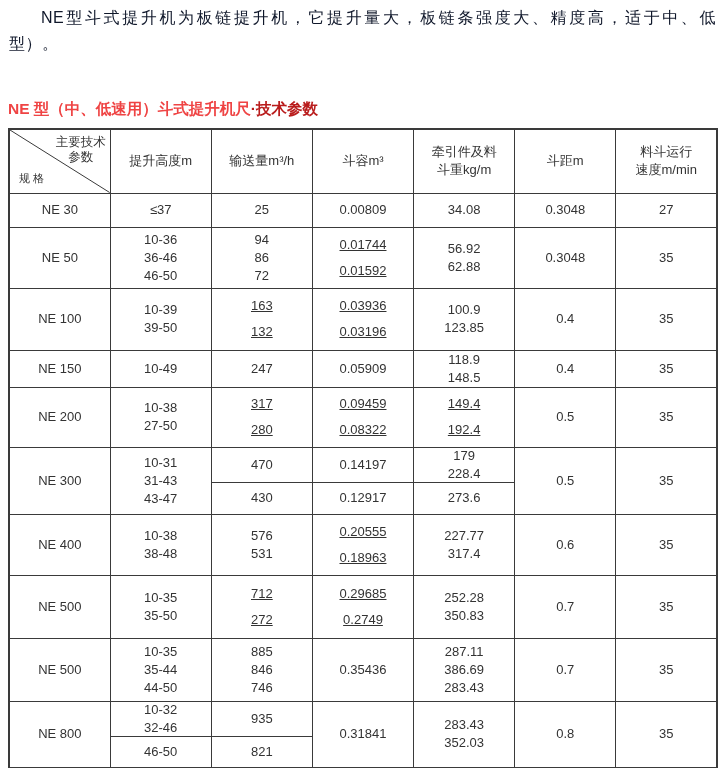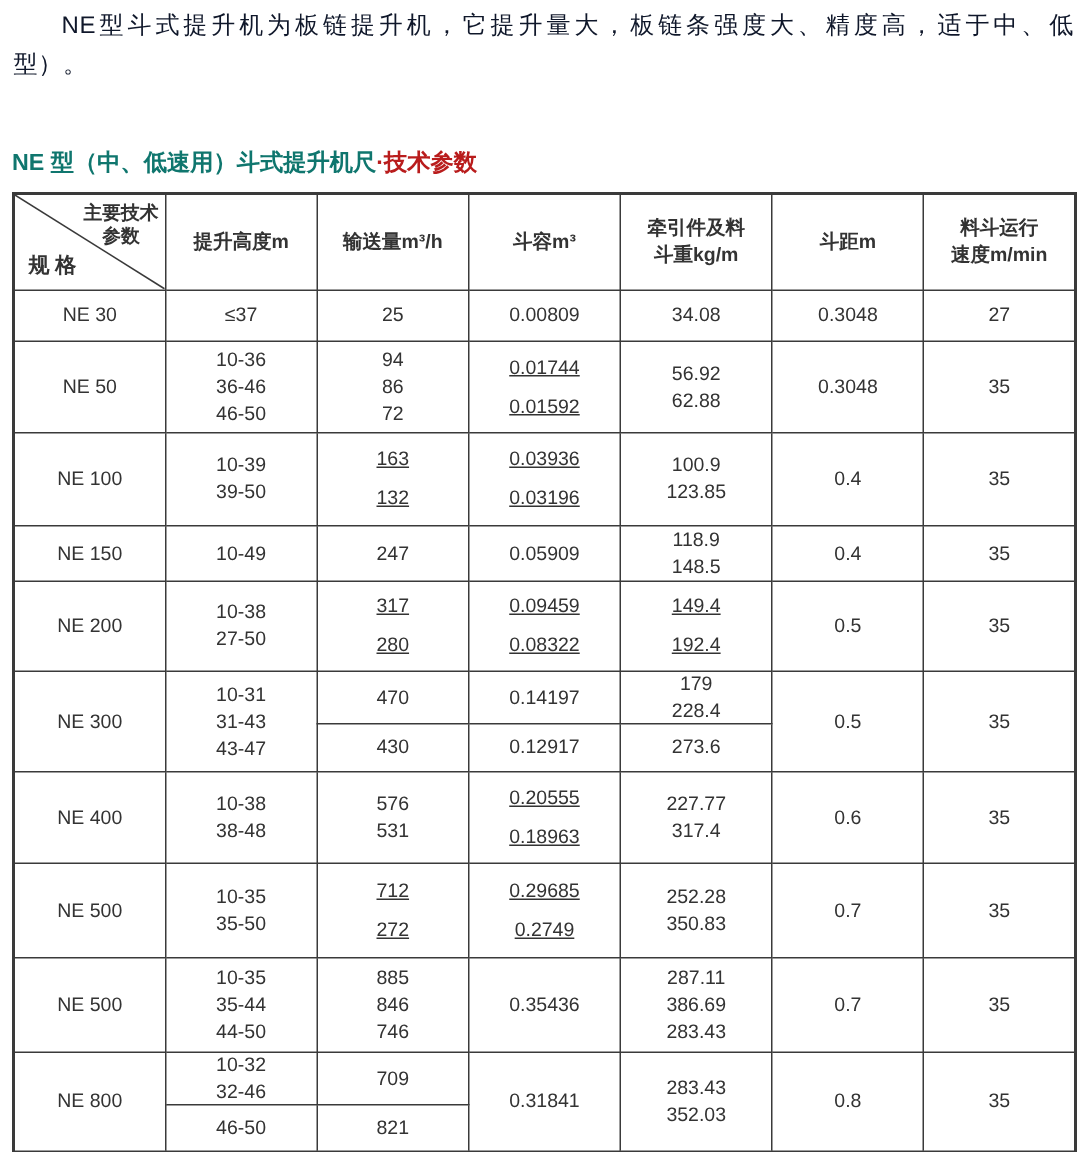"NE 型（中、低速用）斗式提升机尺" .heading .orange-part { color: #0f766e -> #ef4444 }
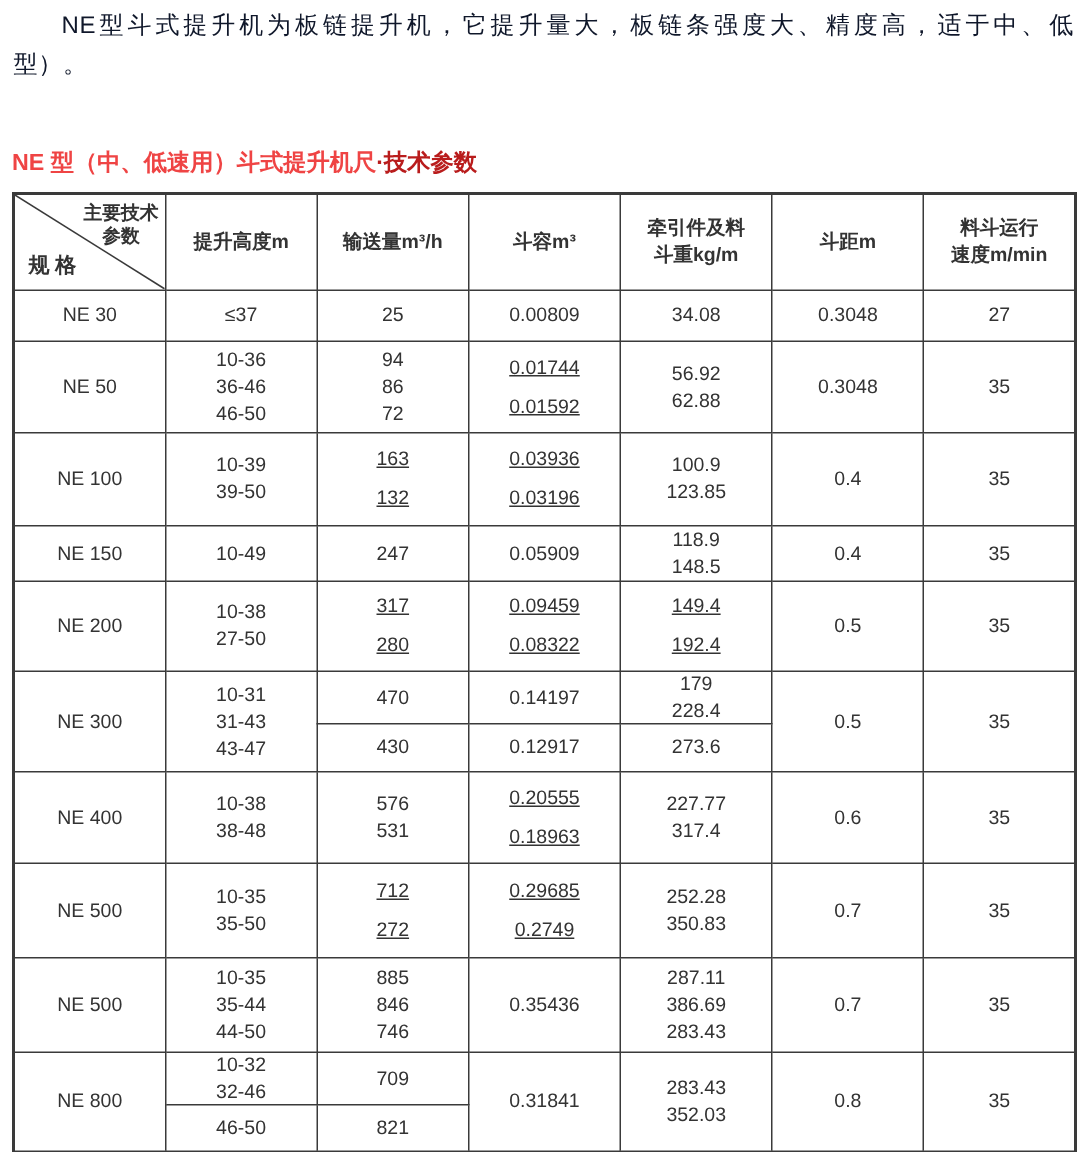"主要技术" tr { font-weight: bold -> none }
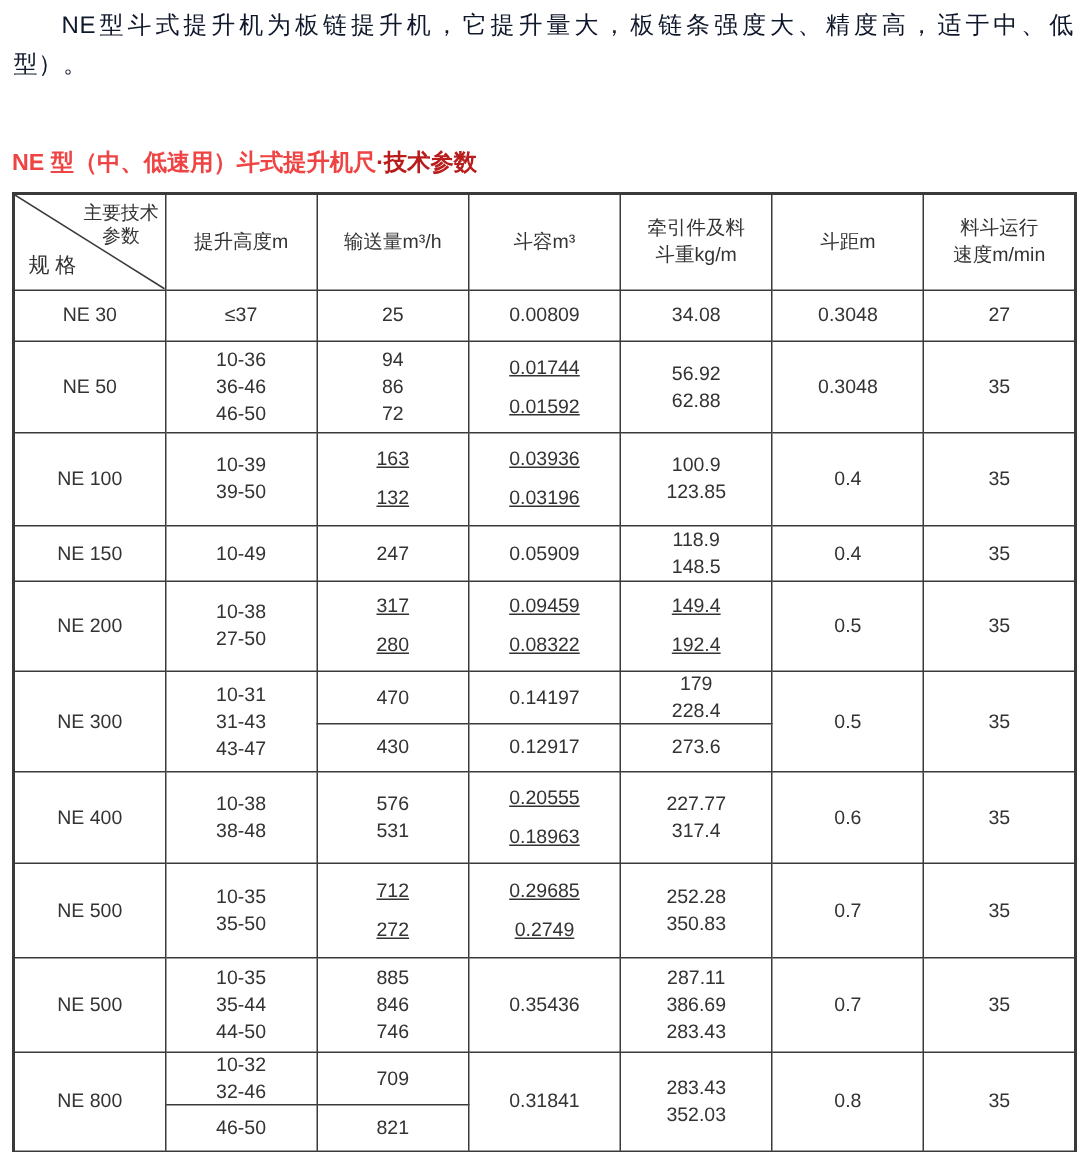"规 格" .corner-bottom { font-size: 14px -> 11px }
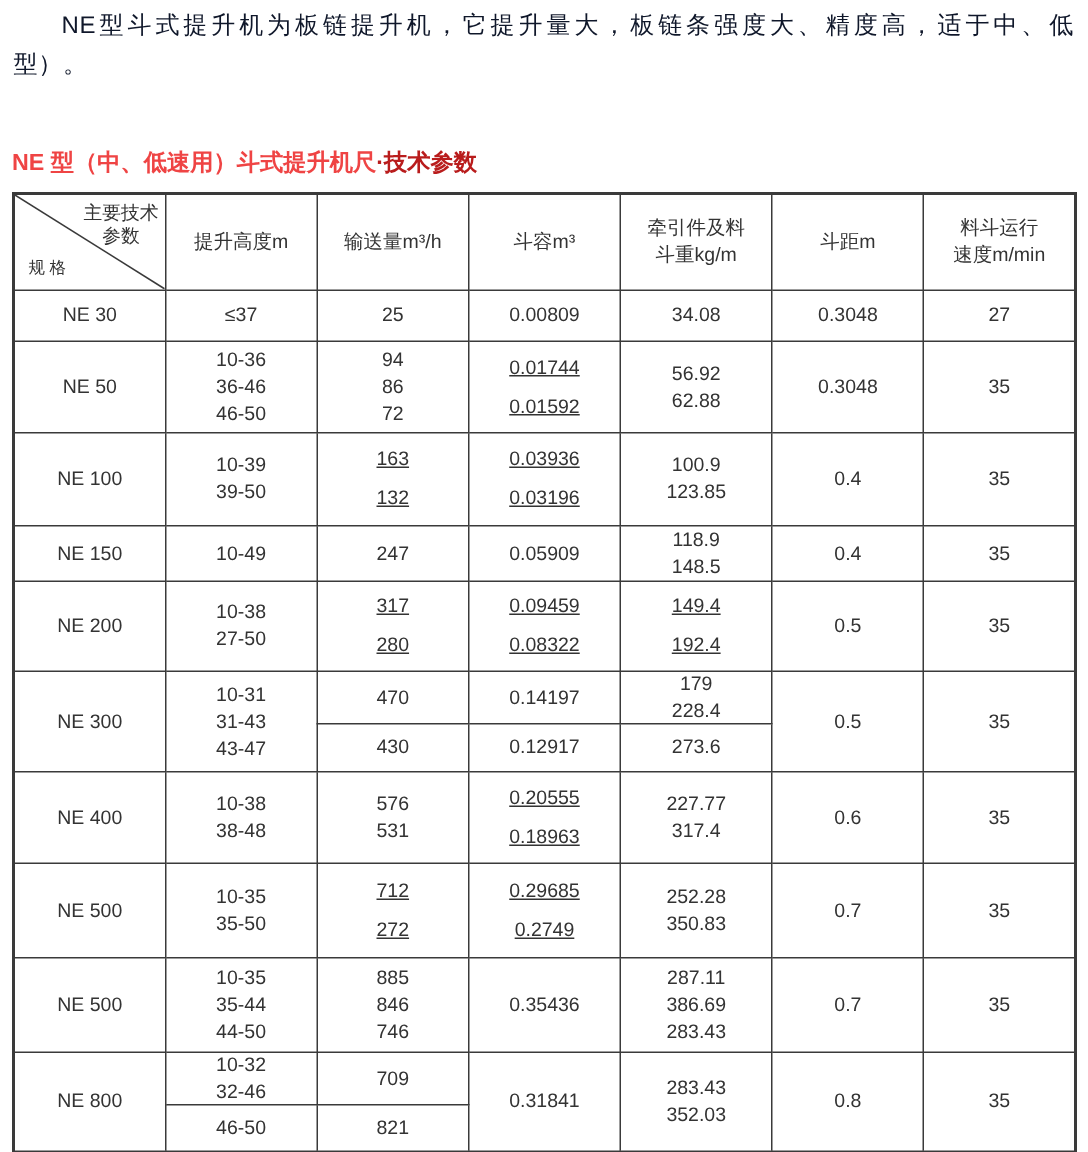"709" div.ln { text: 709 -> 935 }
